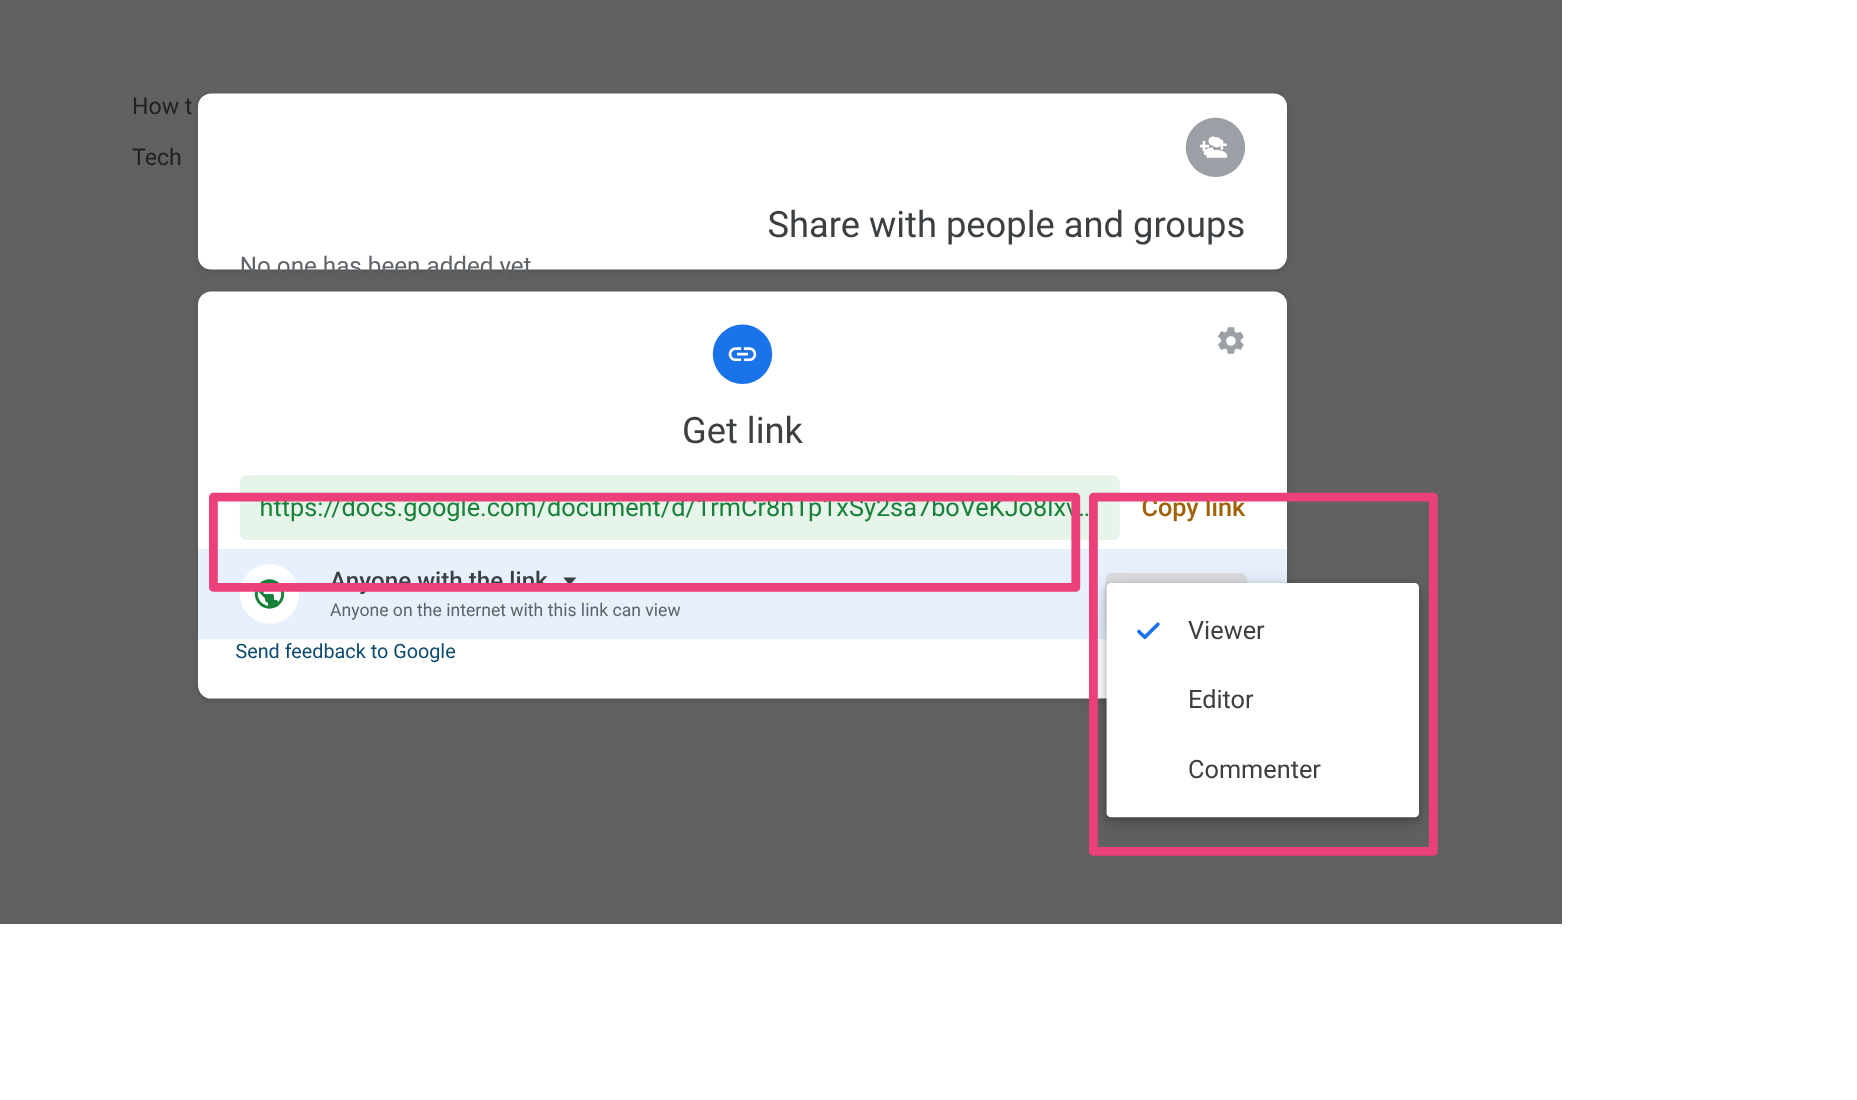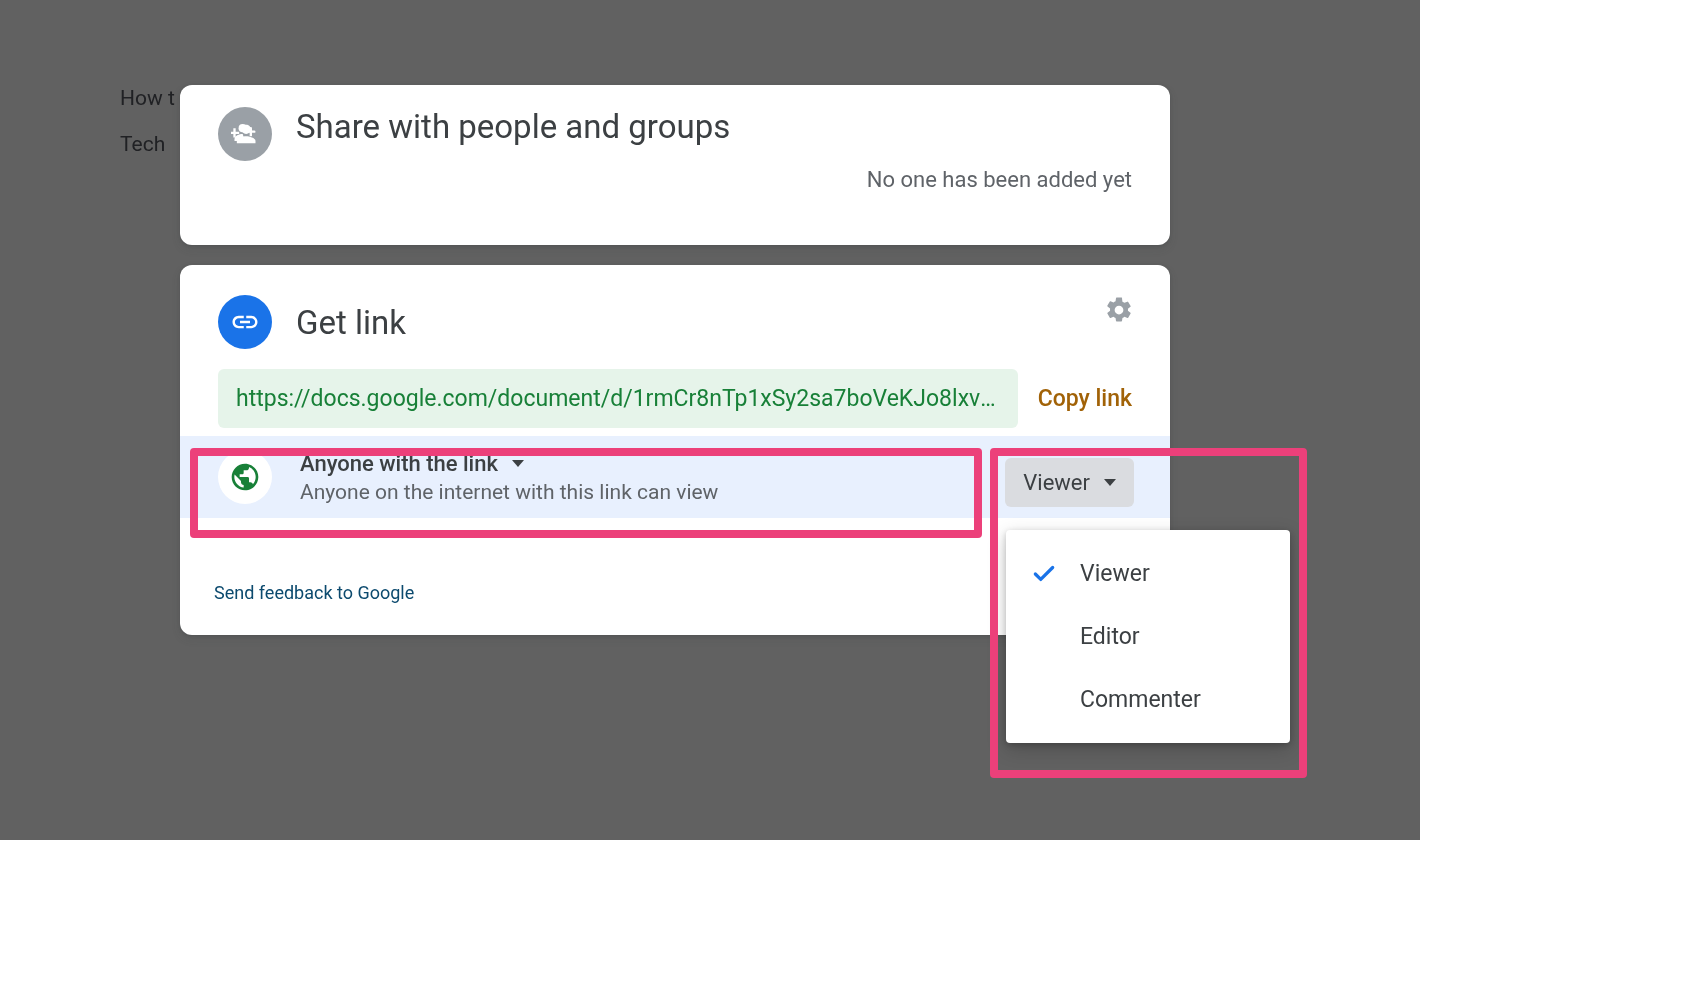"Share with people and groups" .share-header { align-items: flex-start -> flex-end; flex-direction: none -> column }
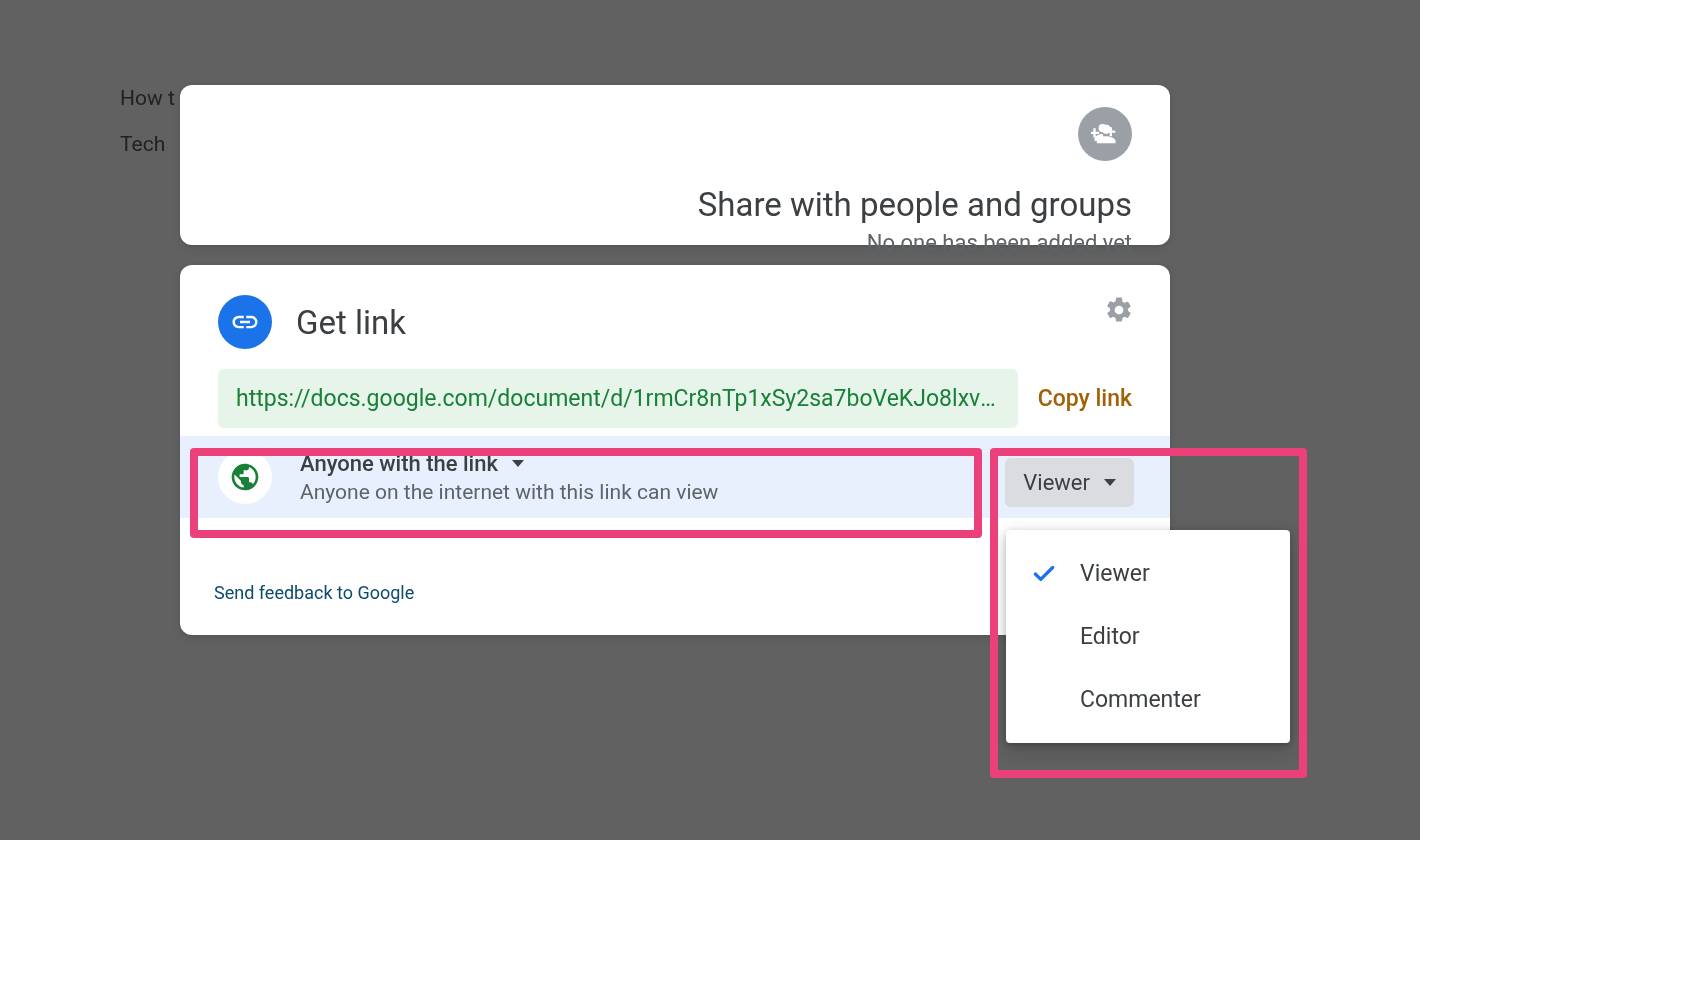"No one has been added" .subtitle { text-align: right -> none }
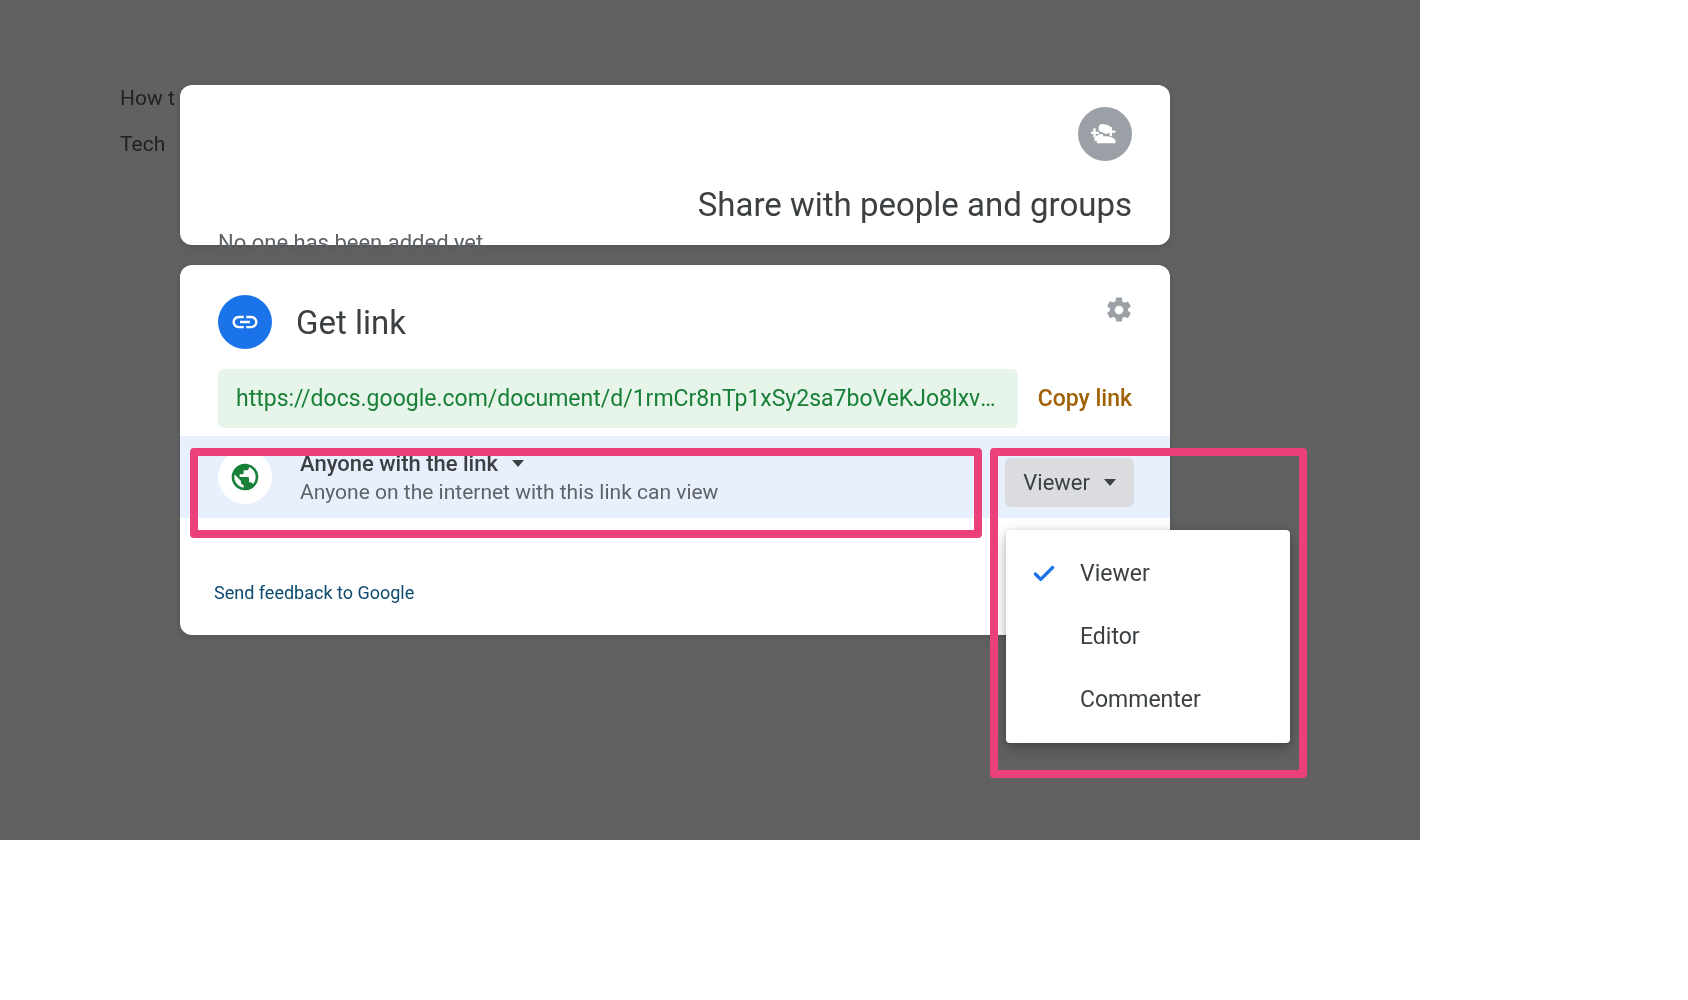"Get link" .getlink-header { flex-direction: none -> column }
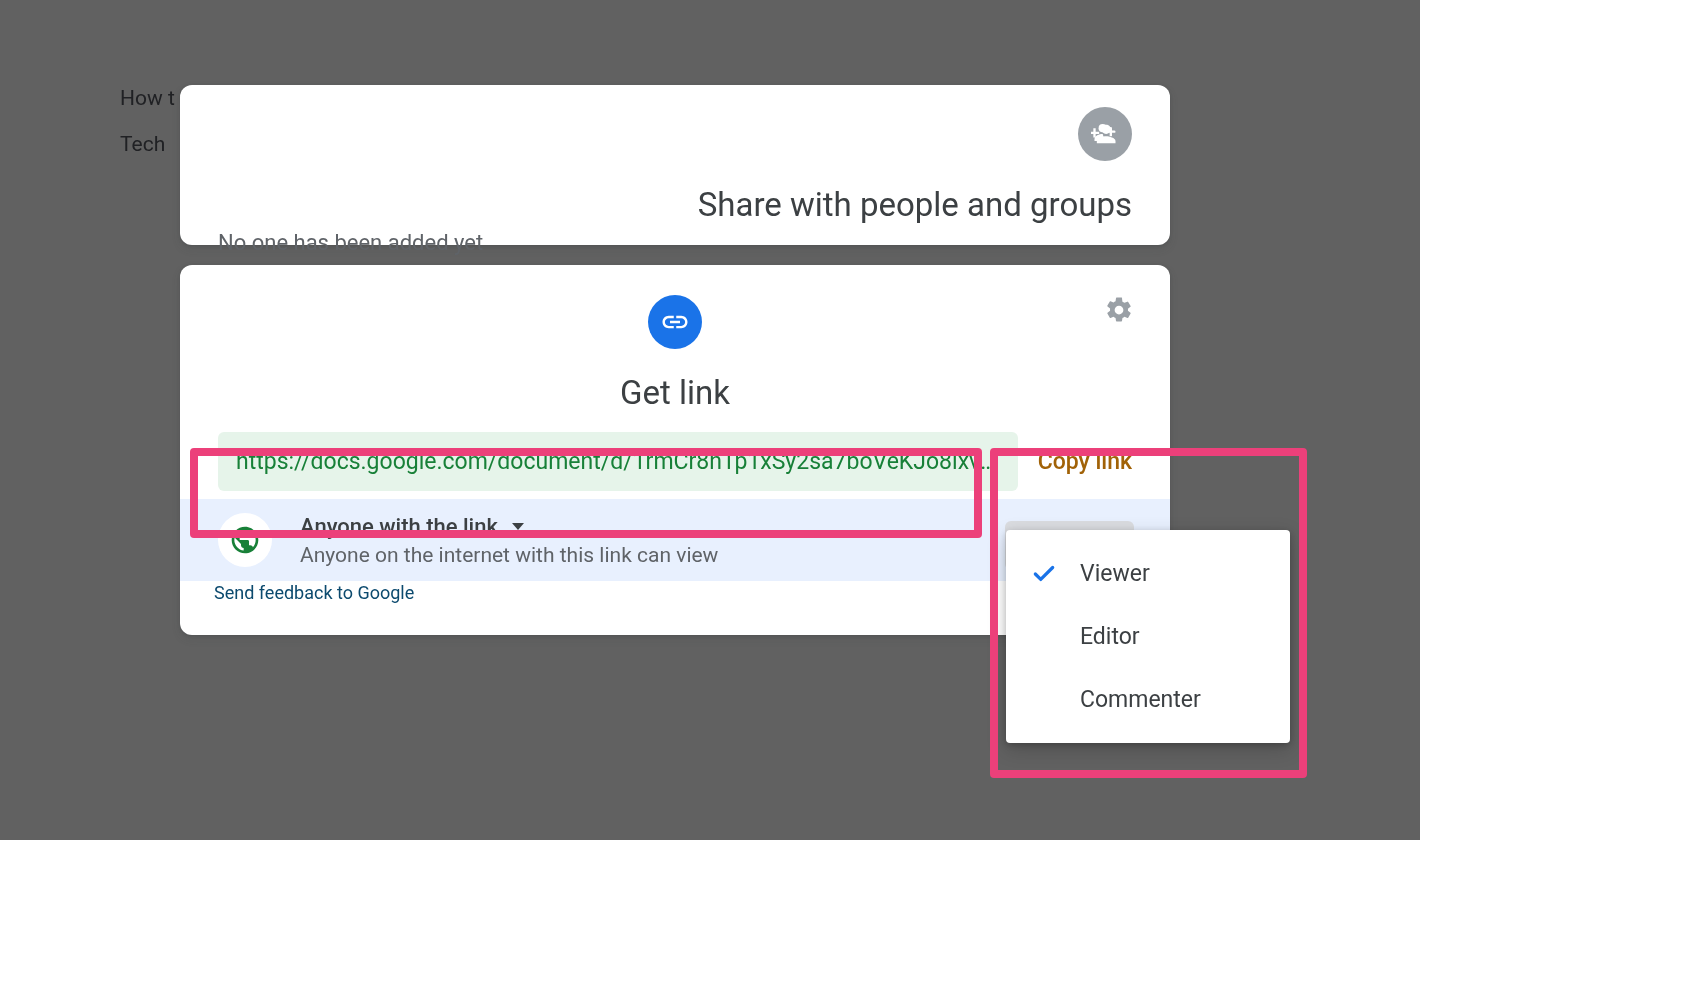"Anyone on the internet with" .access-desc { font-size: 21px -> 16px }
